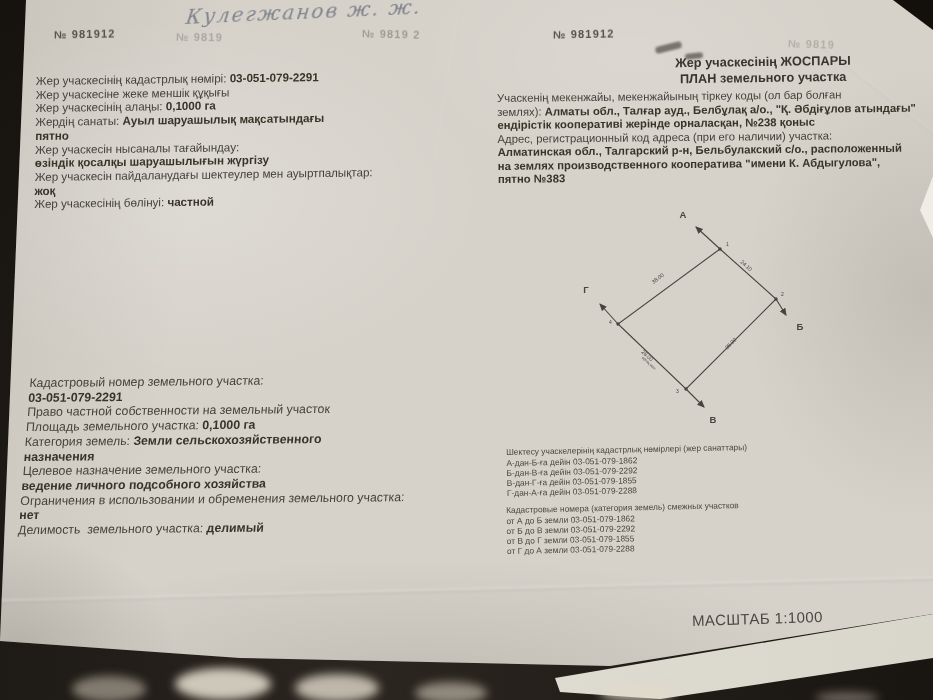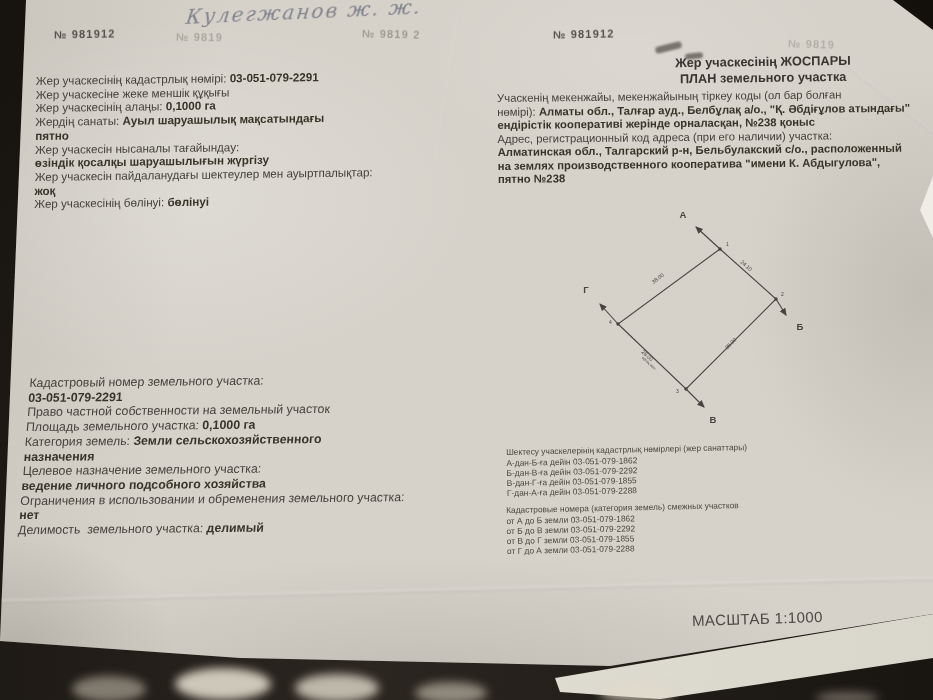"нөмірі):" span { text: нөмірі -> землях }
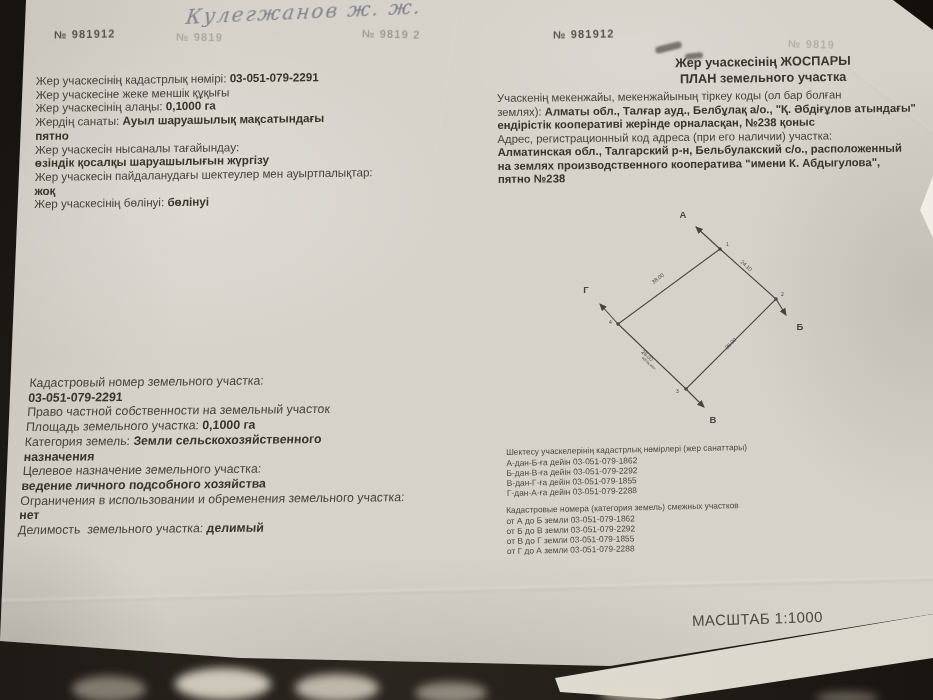"пятно №238" span.b { text: 238 -> 383 }
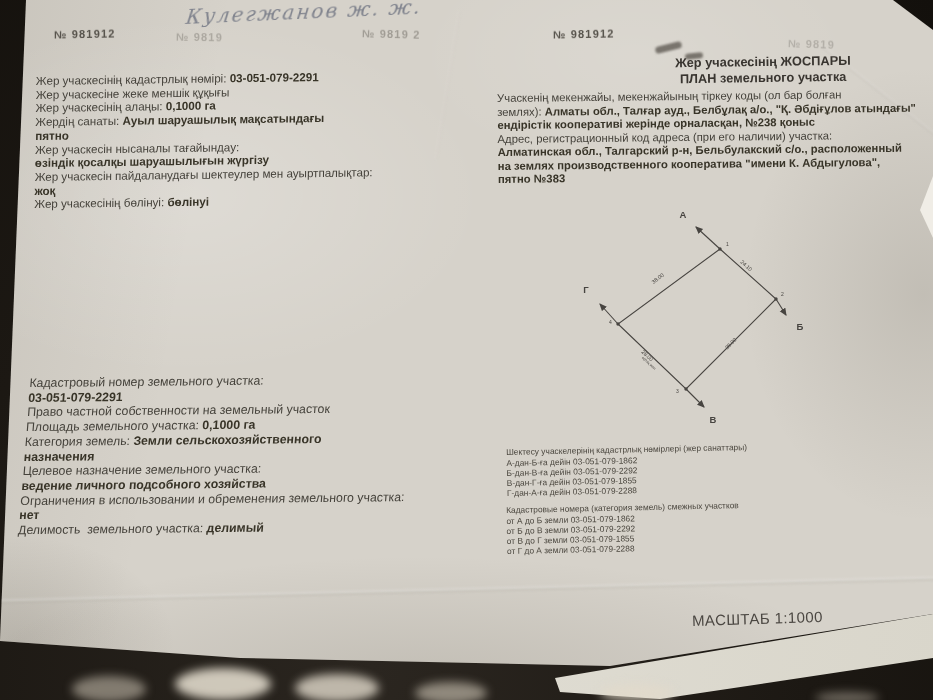"бөлінуі" span.b { text: бөлінуі -> частной }
